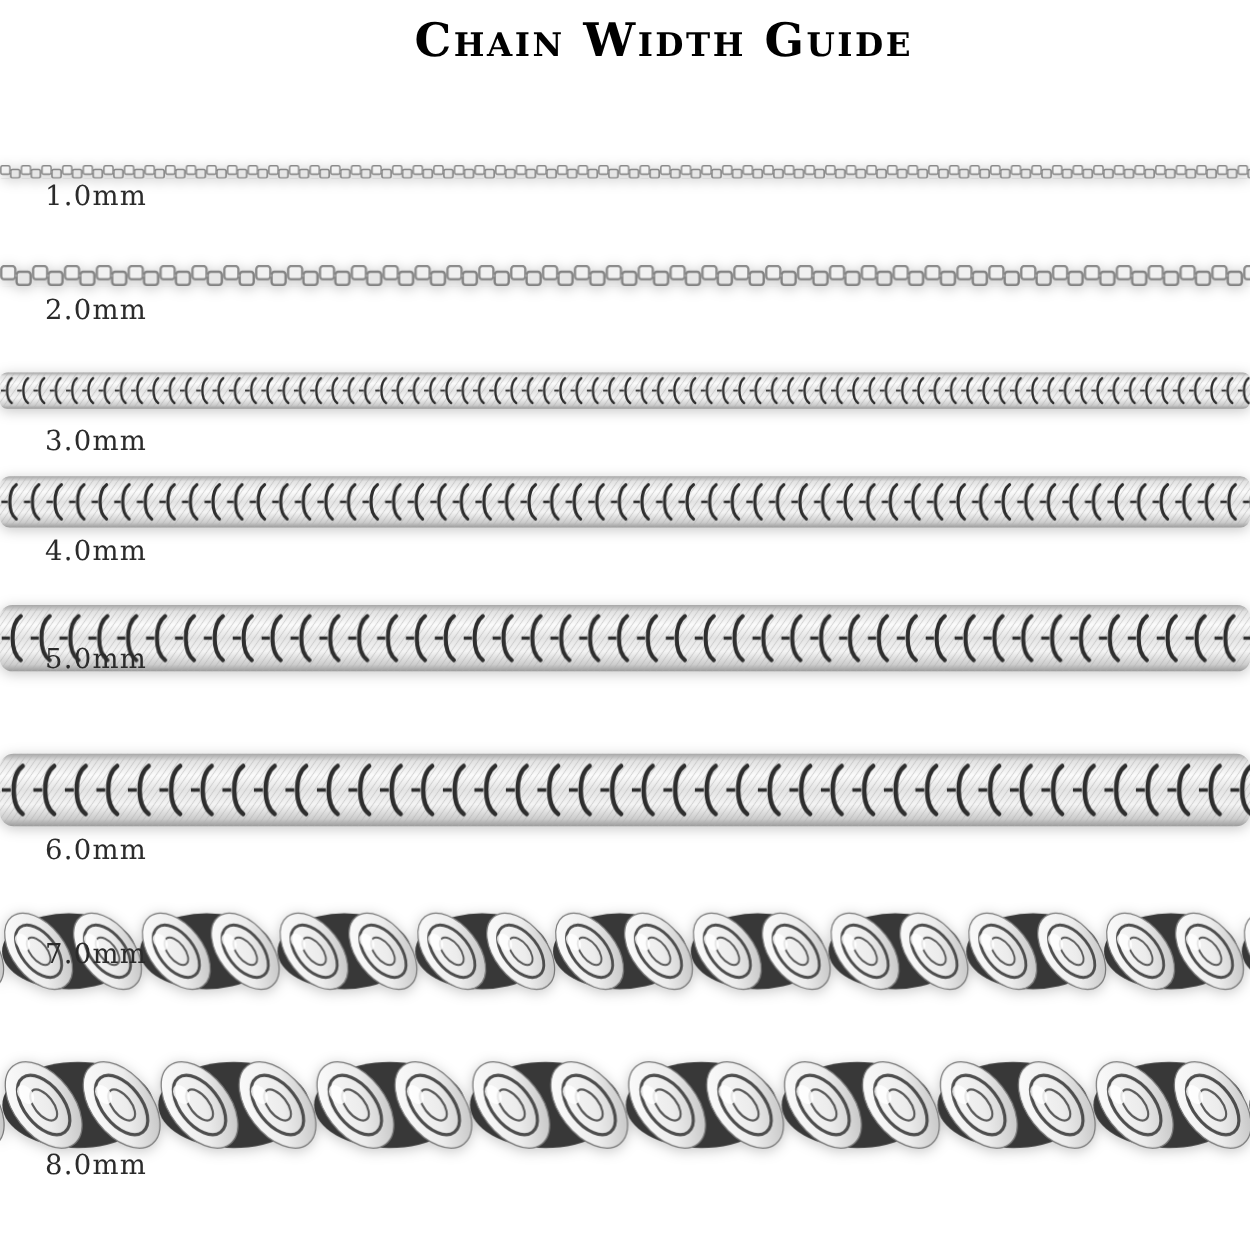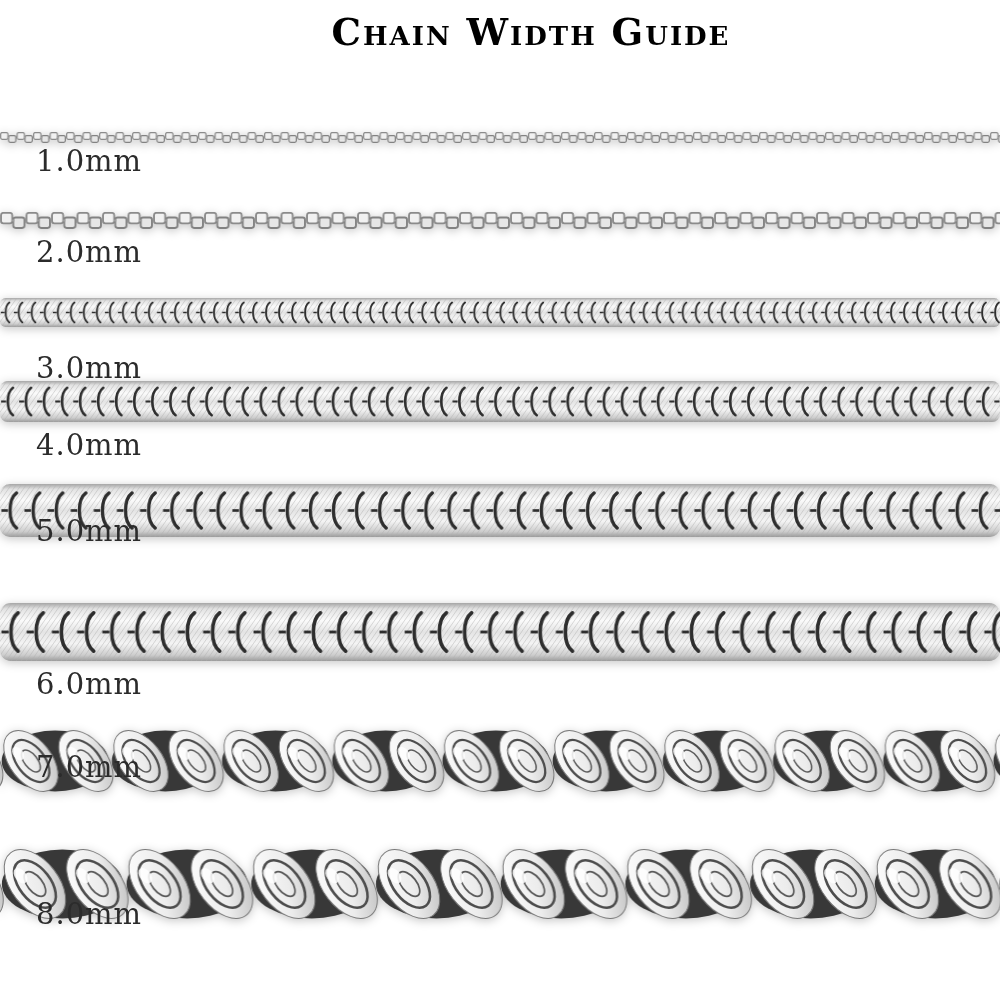"1.0mm" .width-label { font-size: 29px -> 22px }
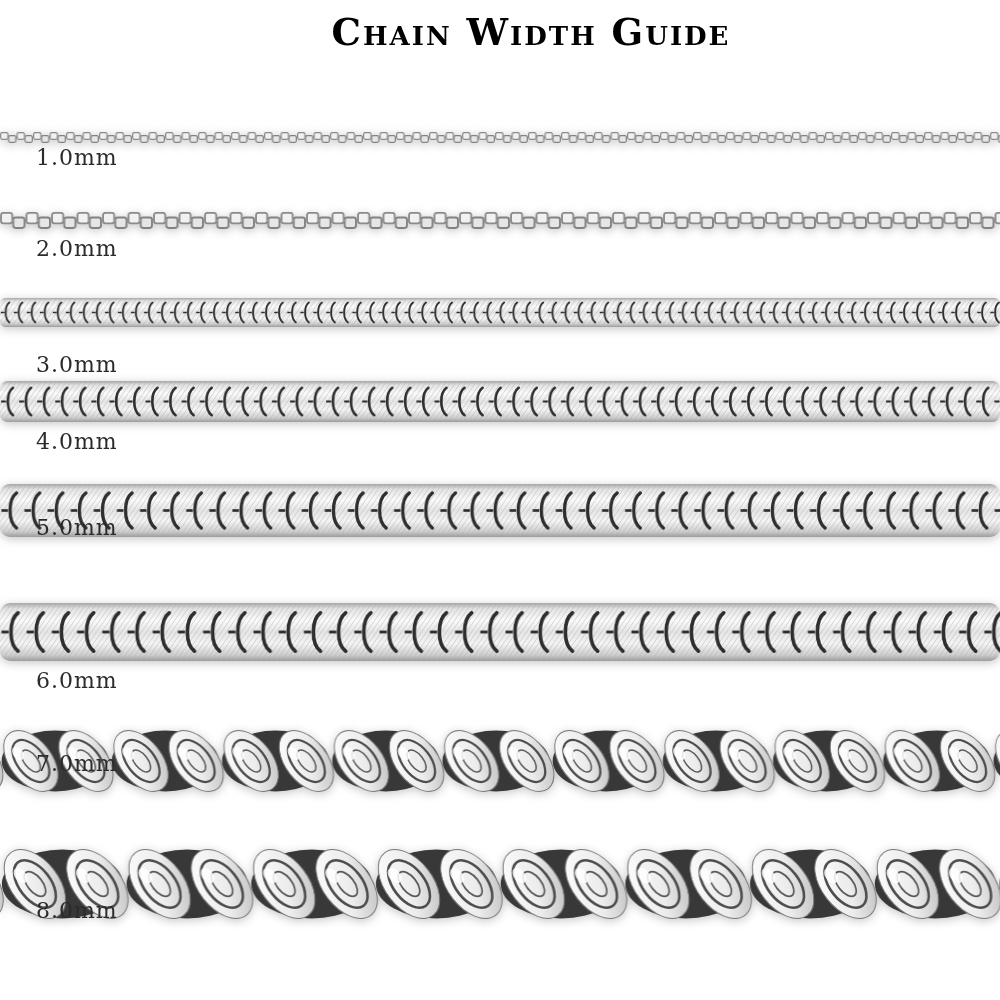"3.0mm" div.width-label { top: 353px -> 342px }
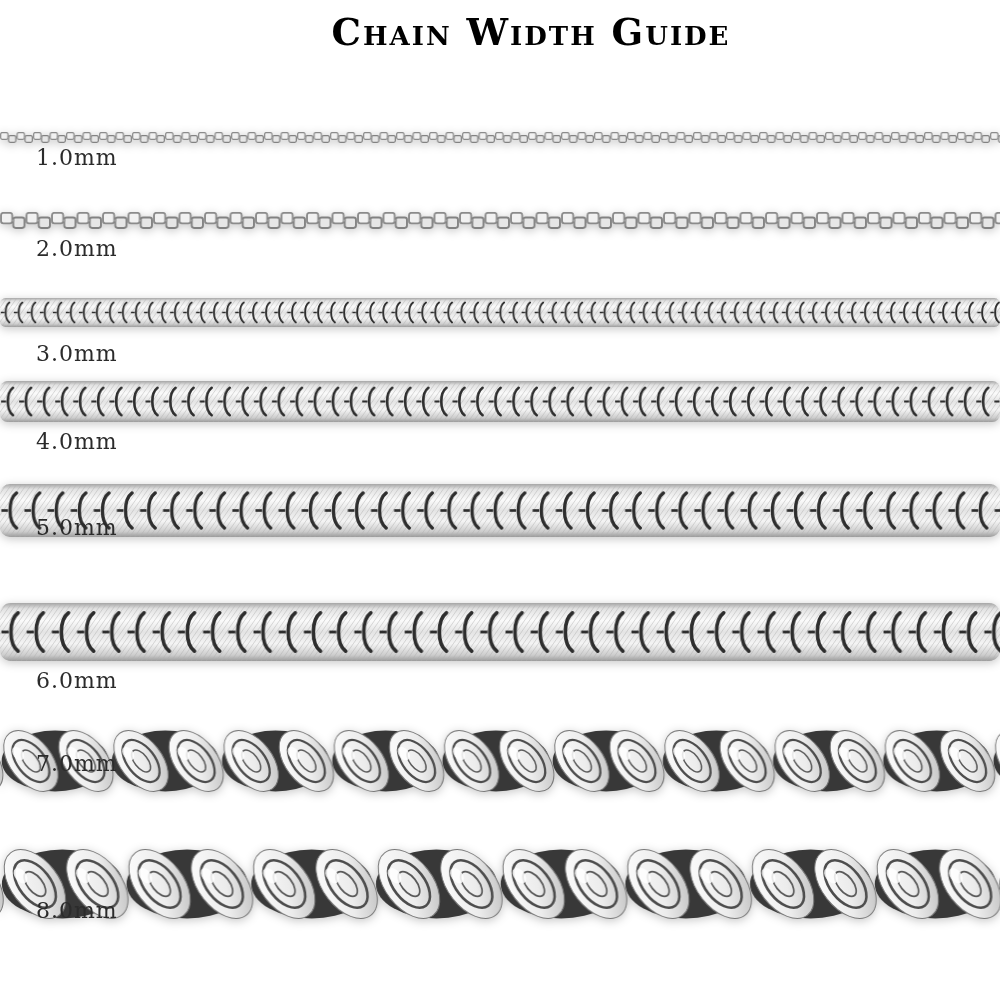"8.0mm" div.width-label { top: 899px -> 921px }
